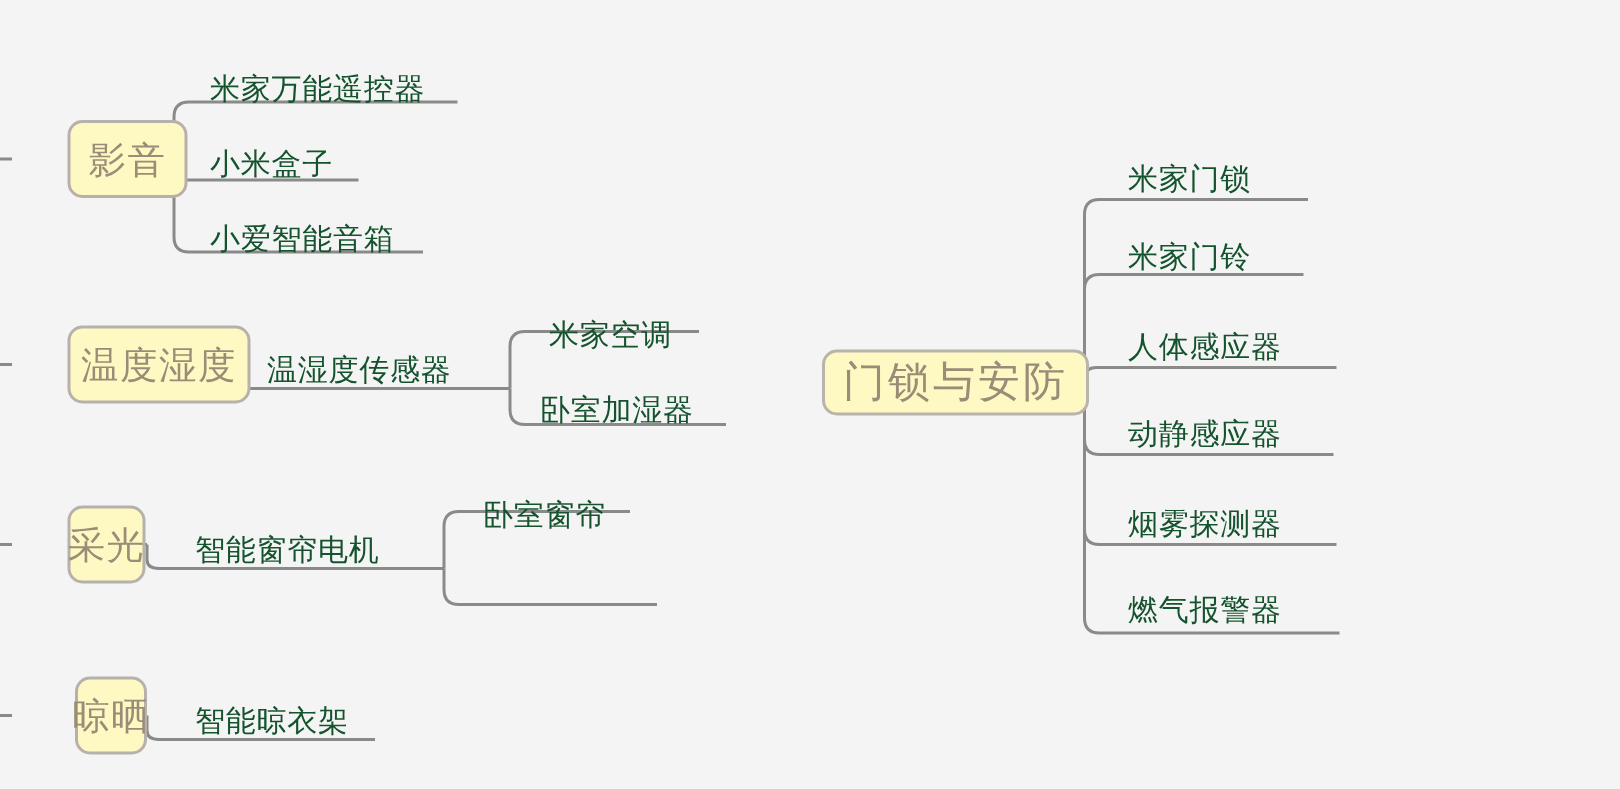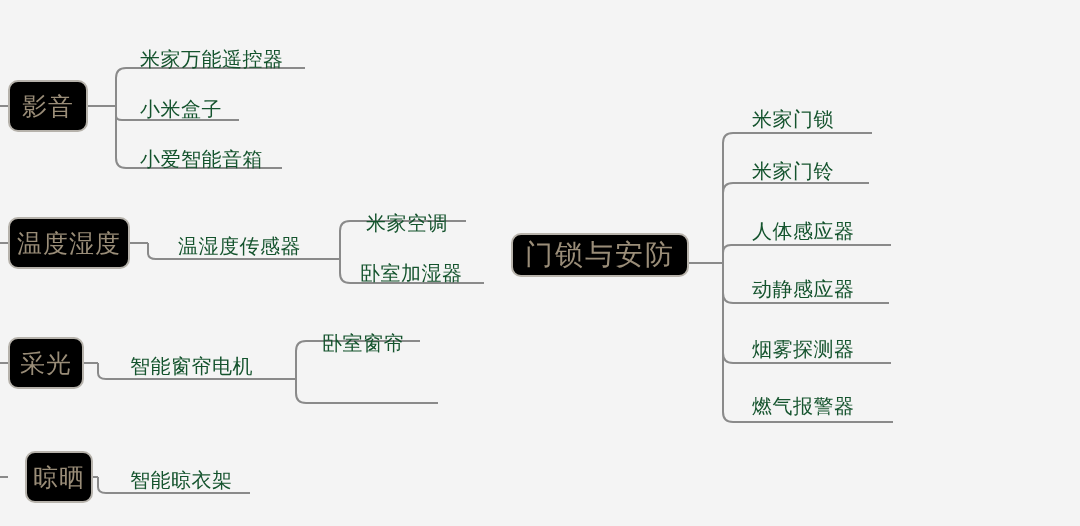"影音" .node-box { background: #000000 -> #fef9c3; margin-left: none -> 37px }
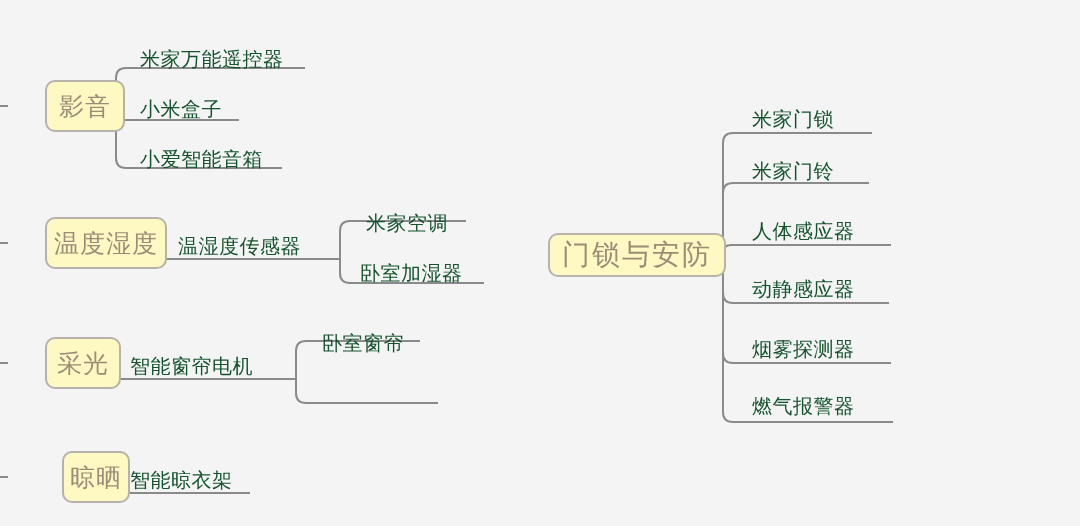"采光" div.node-box { width: 76px -> 52px }
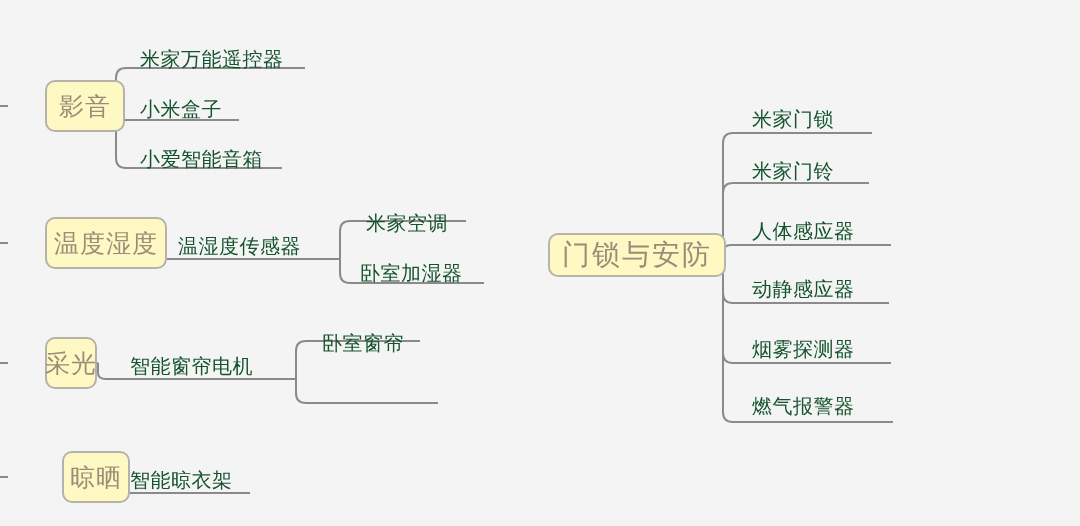"晾晒" div.node-box { left: 25px -> 13px; width: 68px -> 48px }
